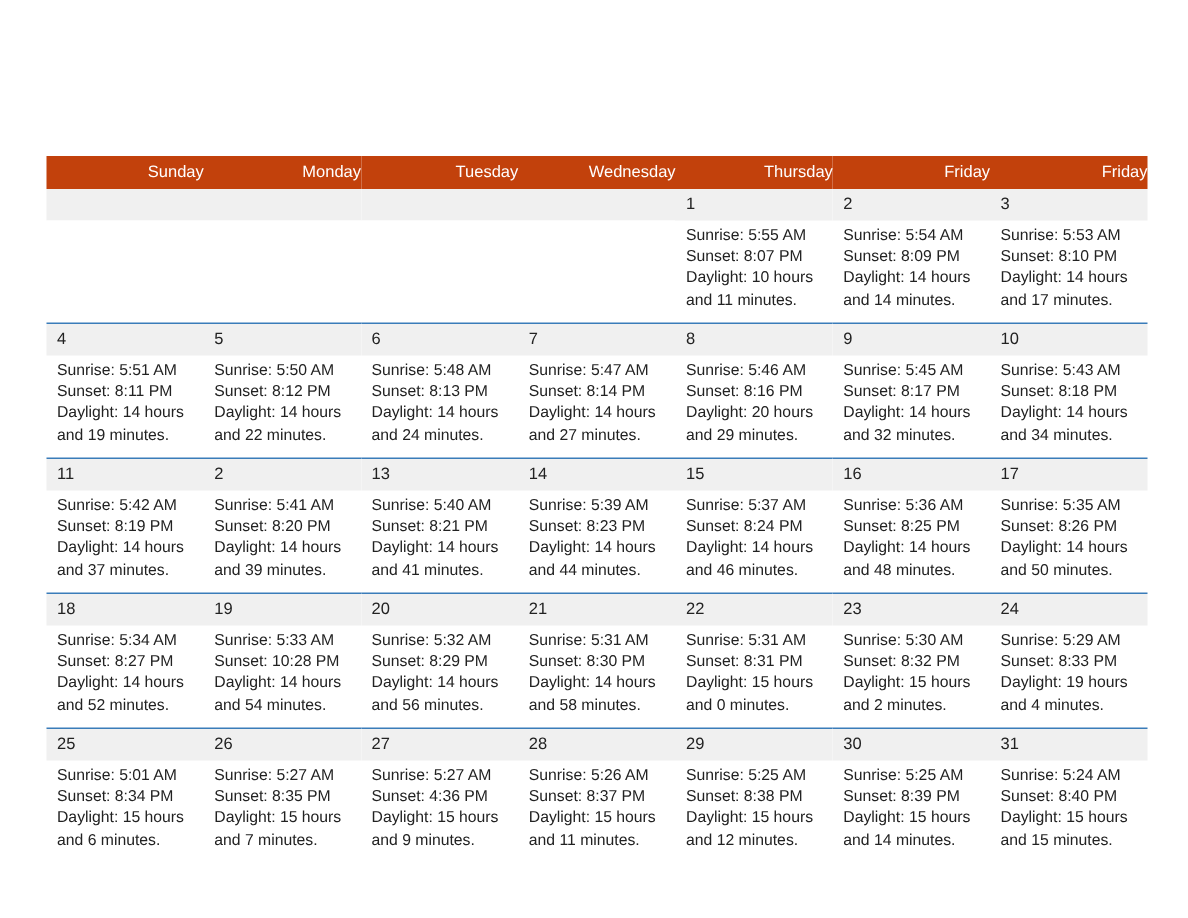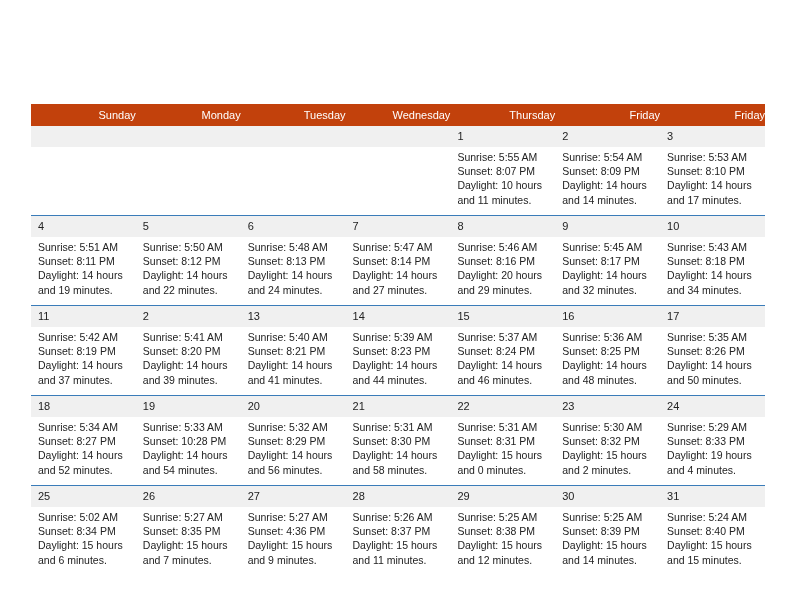"Sunrise: 5:02 AM" div { text: 5:02 -> 5:01 }
